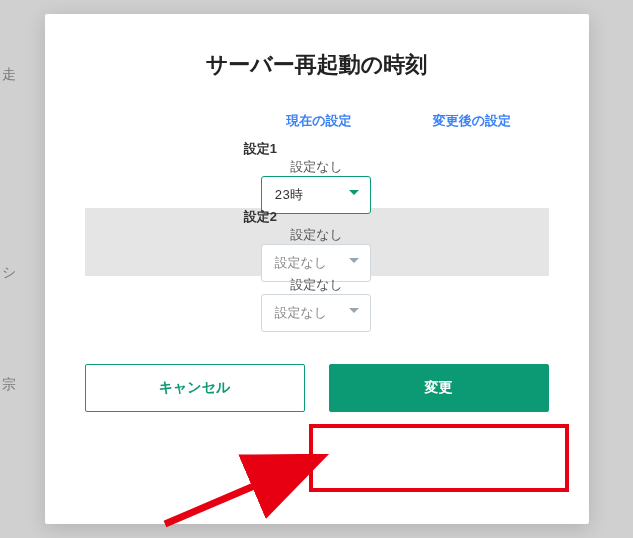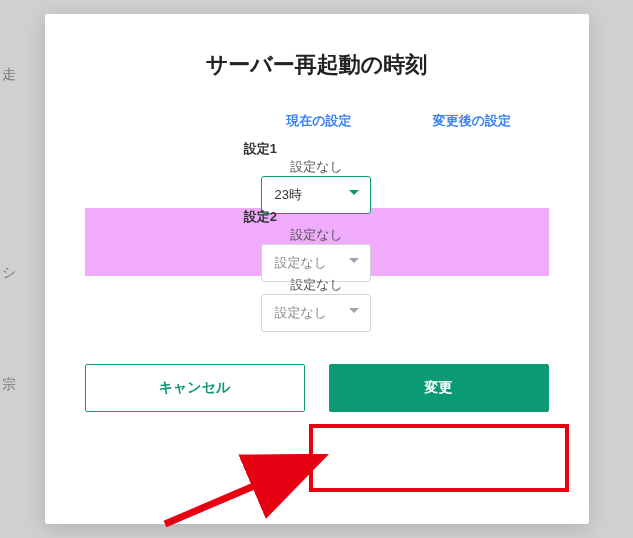"変更後の設定" .col-after { font-family: none -> Liberation Mono, monospace }
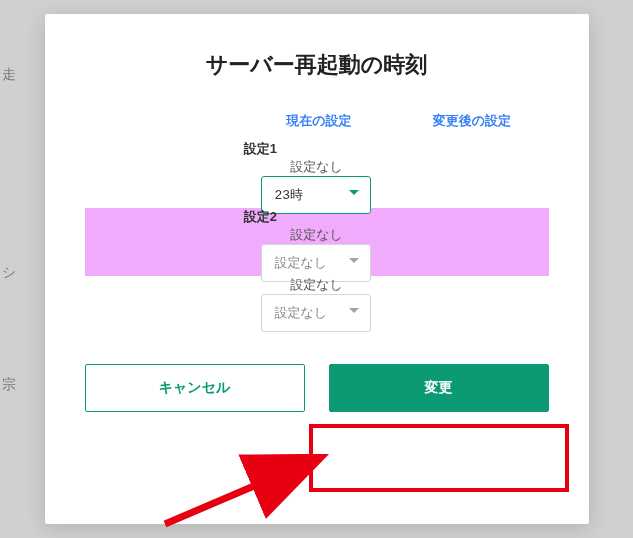"設定2" .row.alt { background: #f0abfc -> #e5e5e5 }
